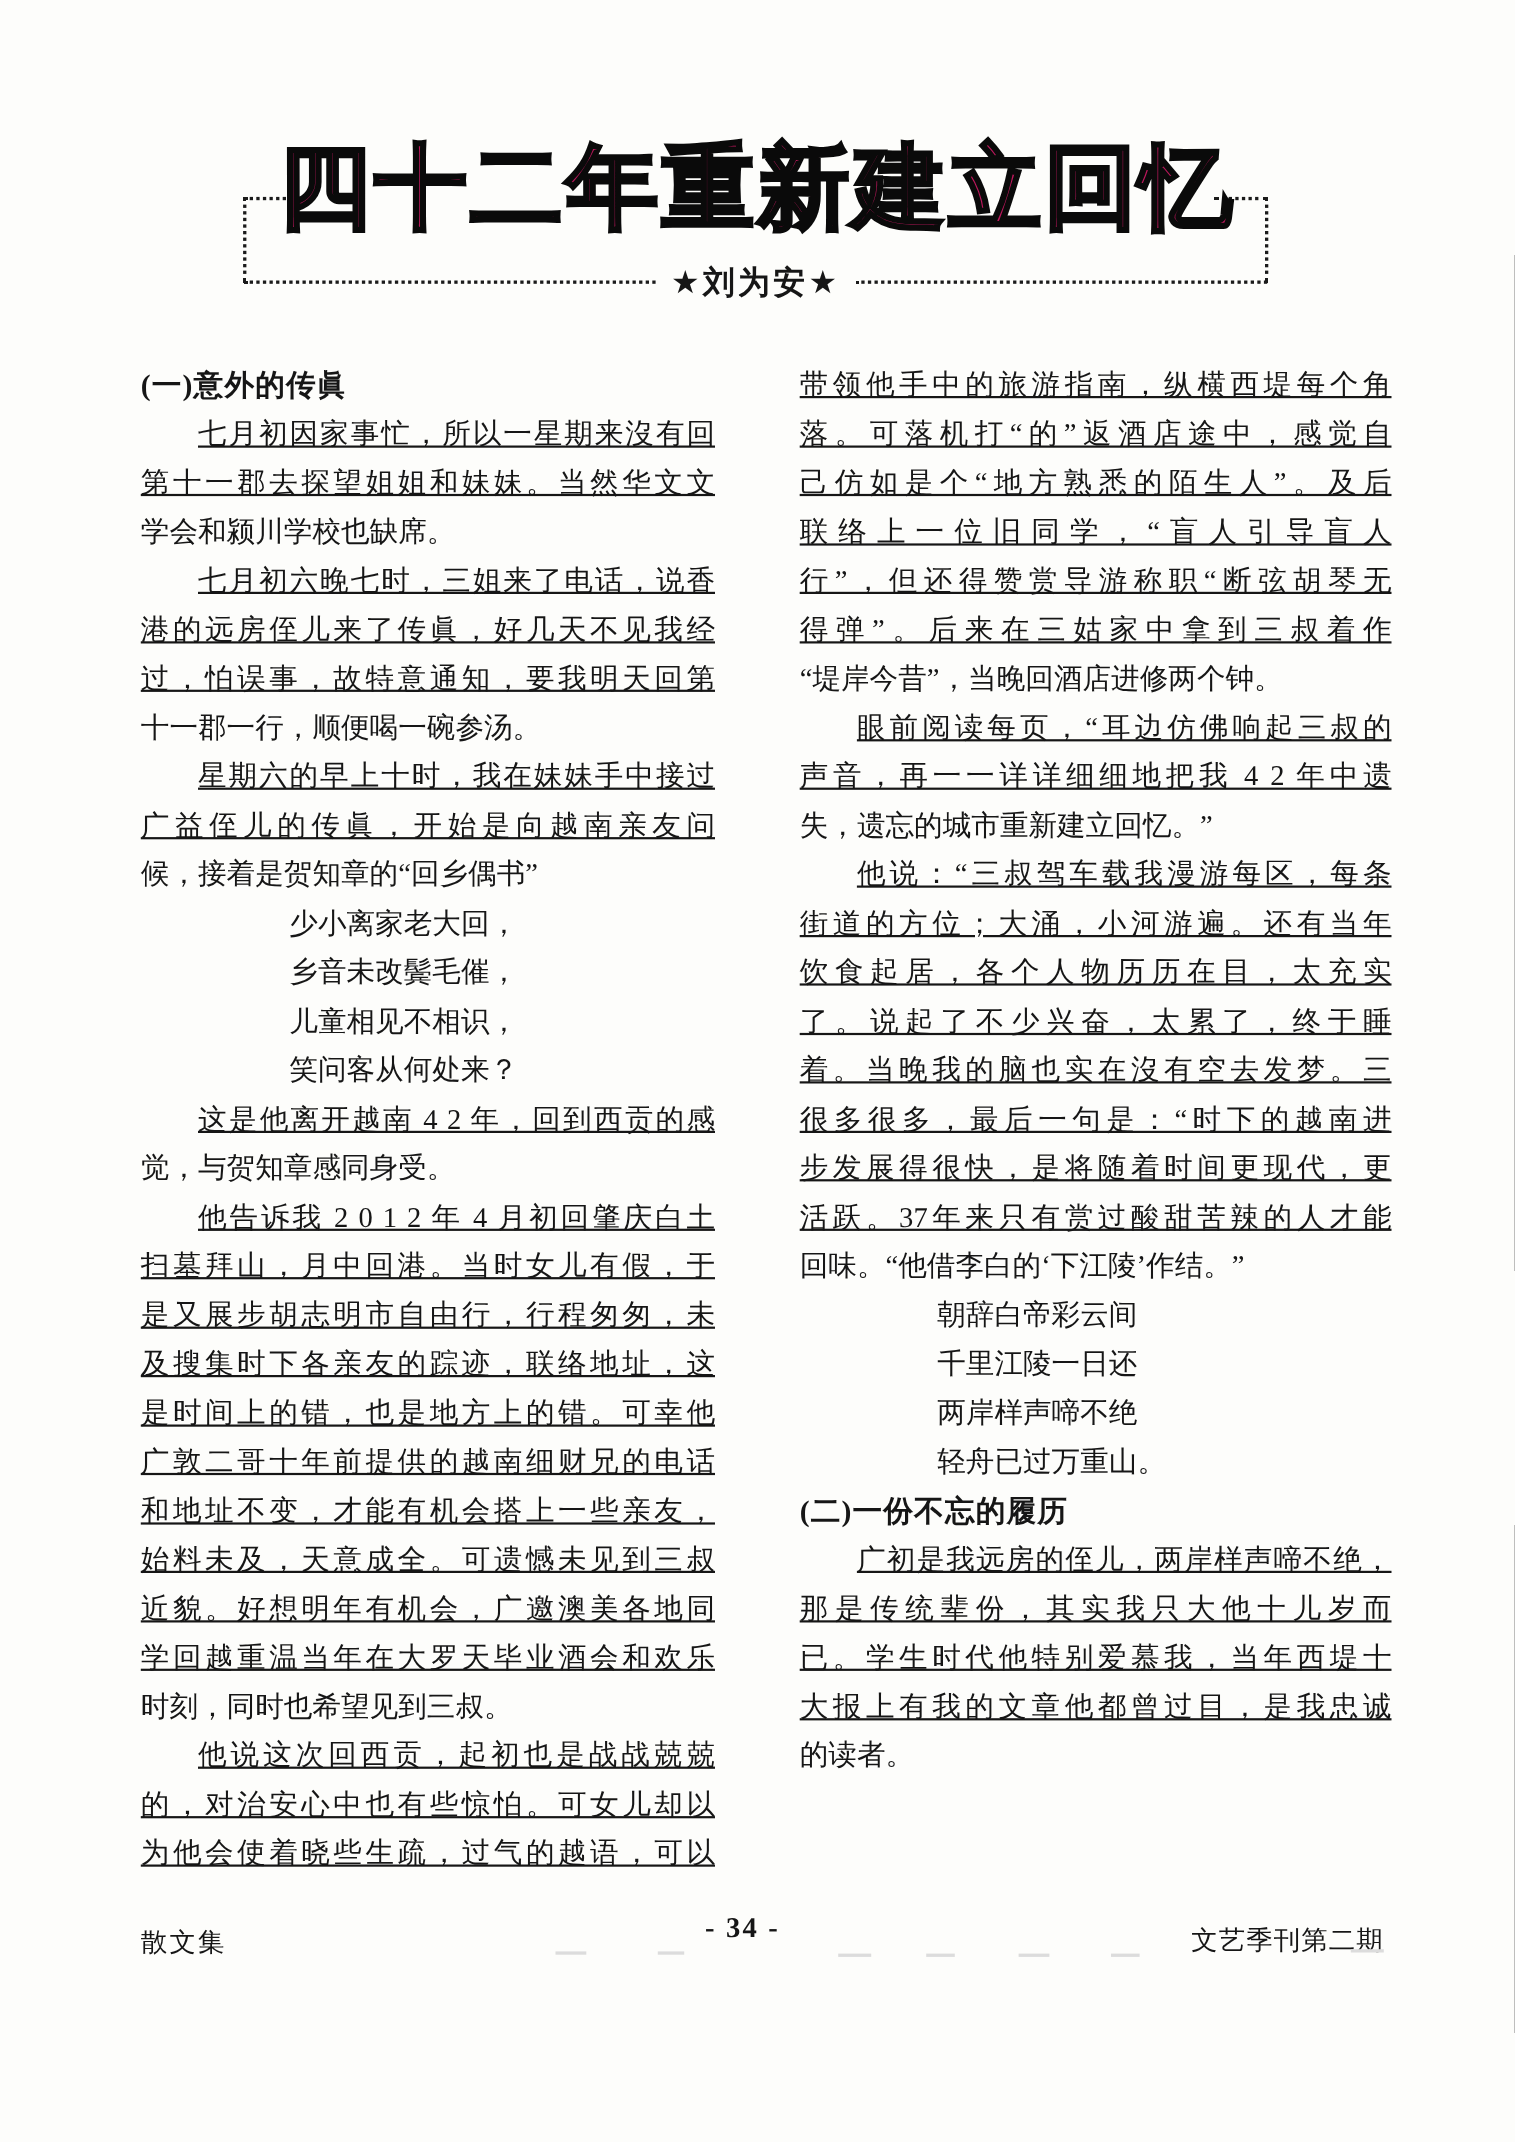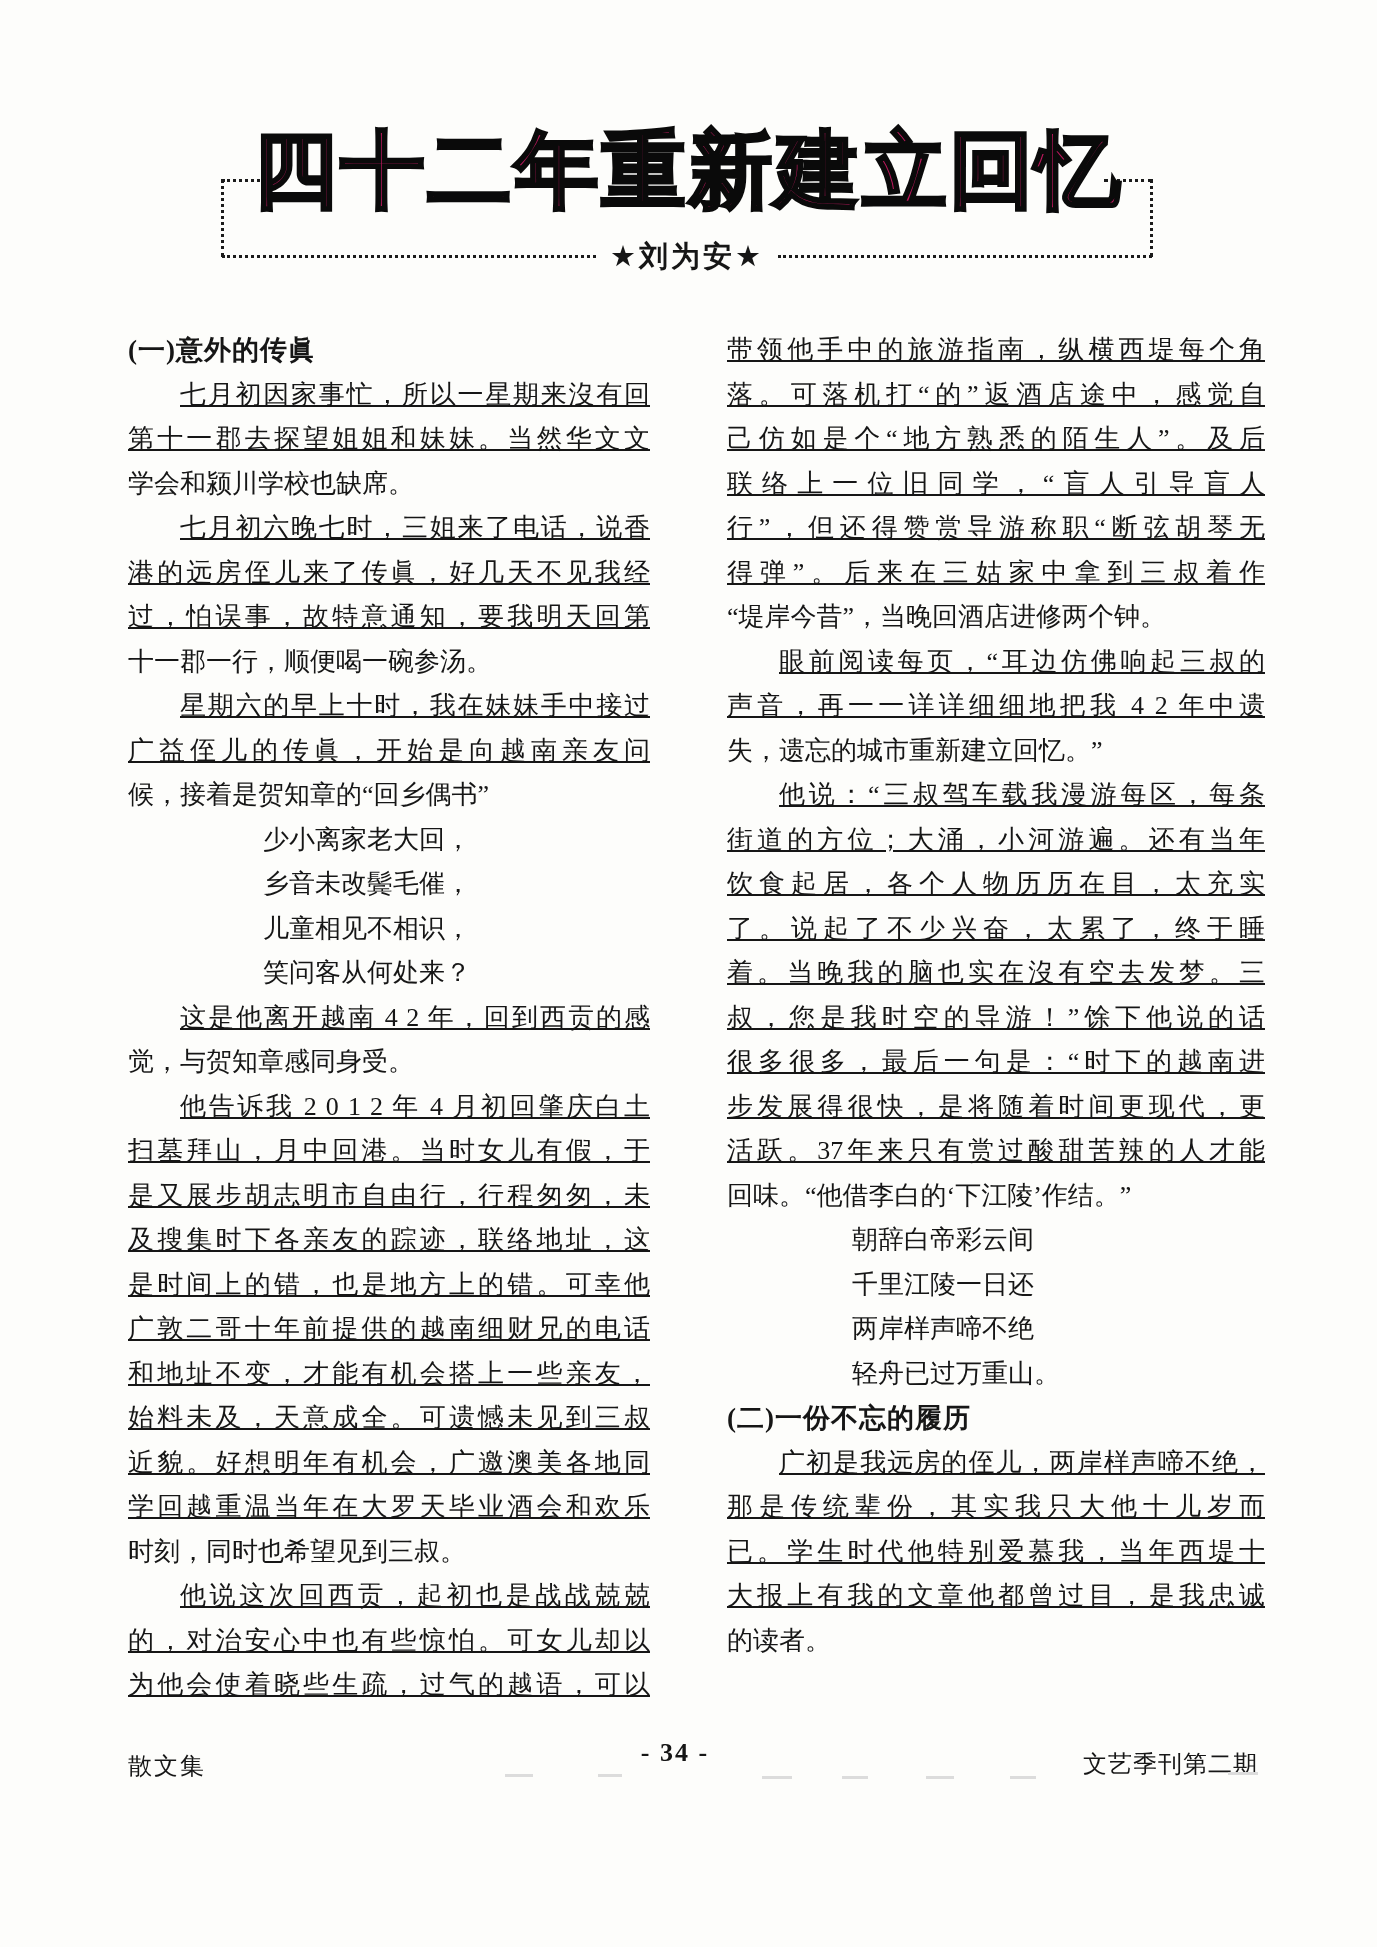"叔，您是我时空的导游！”馀下他说的话" div.ln { html: <div>叔，您是我时空的导游！”馀下他说的话</div> -> none }
